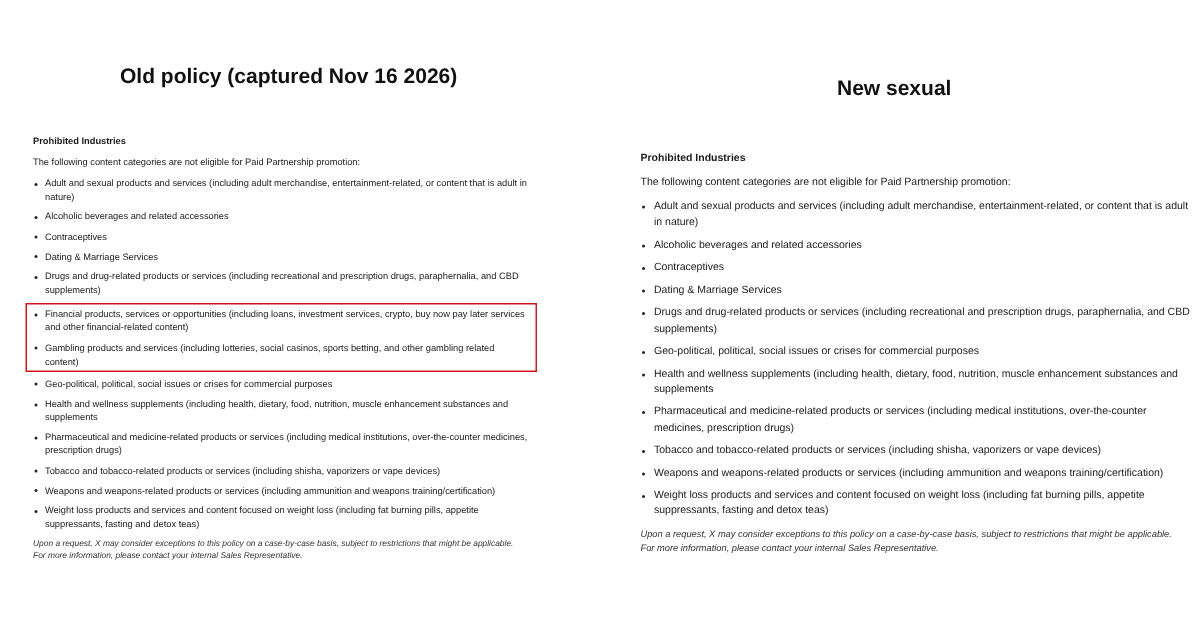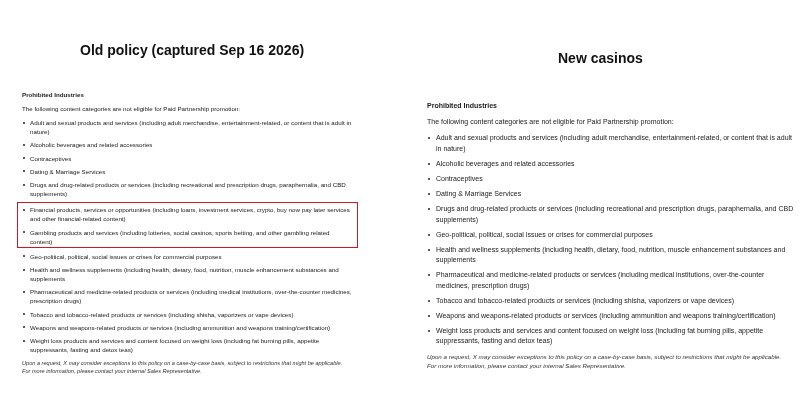"Old policy (captured Sep 16" div.heading { text: Sep -> Nov }
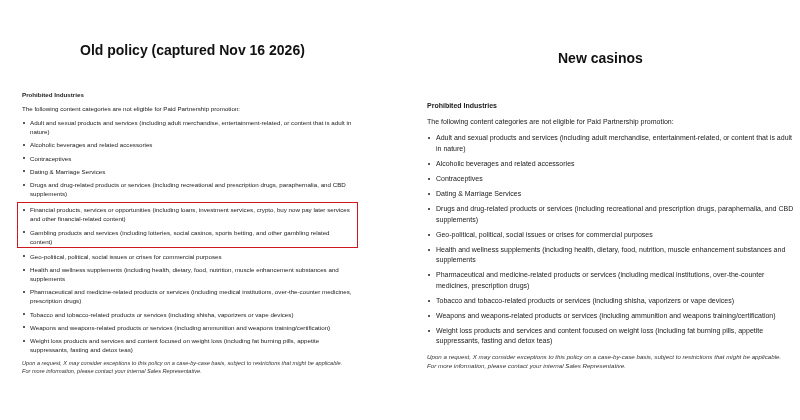"New casinos" div.heading { text: casinos -> sexual }
